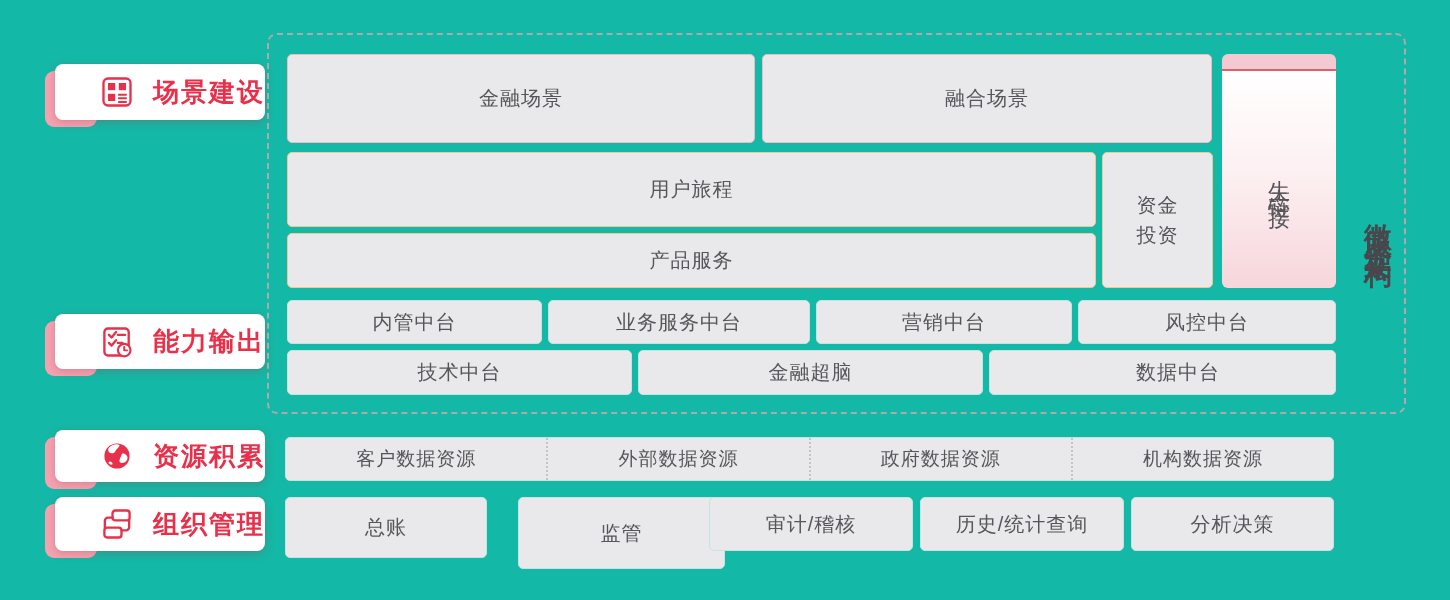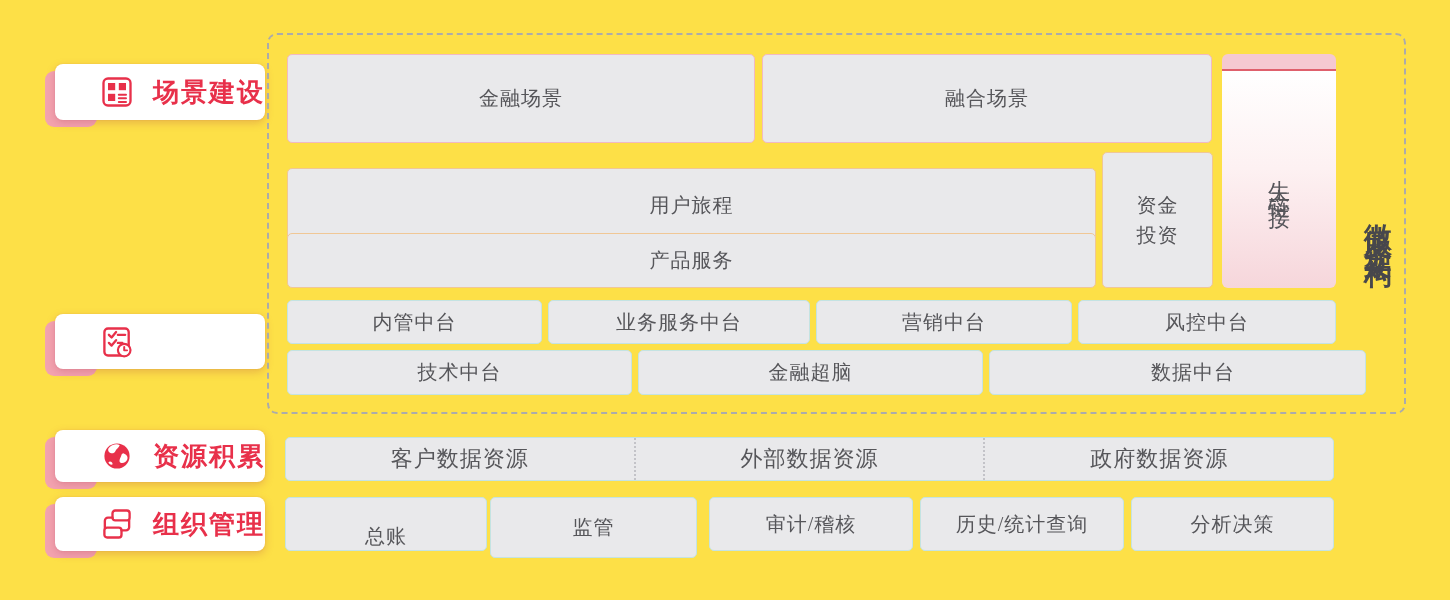"场景建设" .canvas { background: #fde047 -> #14b8a6; font-family: Liberation Serif, serif -> Liberation Sans, sans-serif }
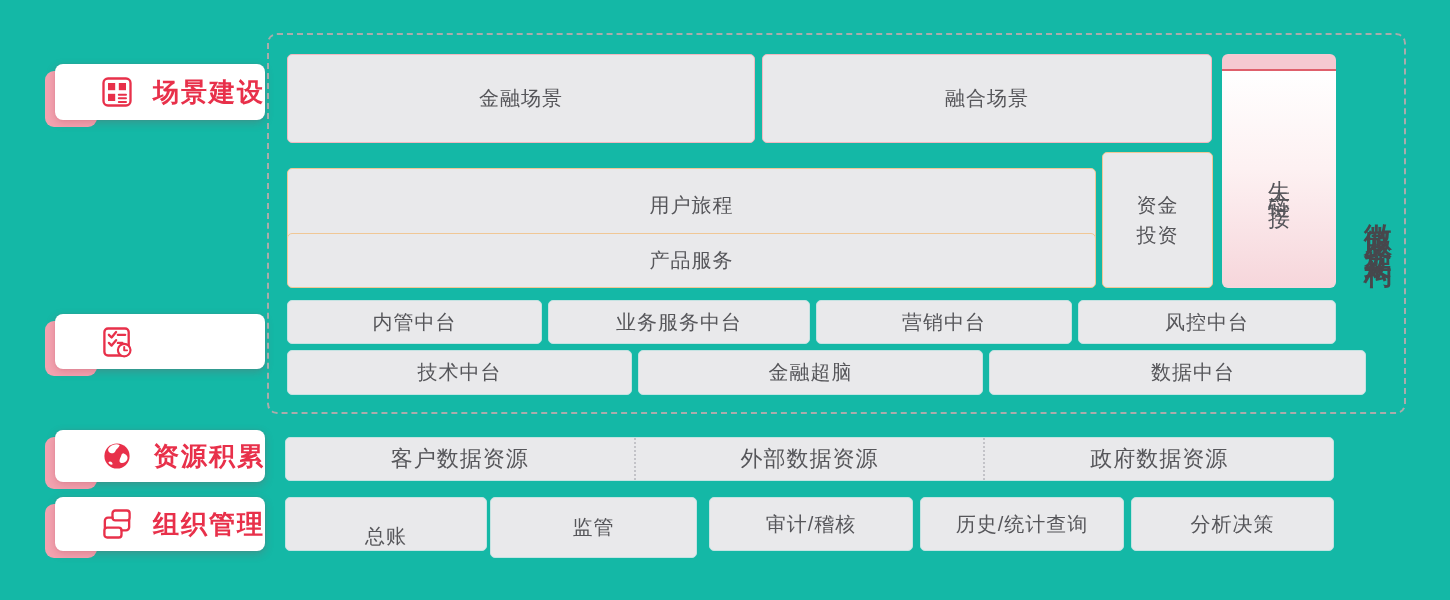"用户旅程" div.gbox { margin-top: 16px -> none }
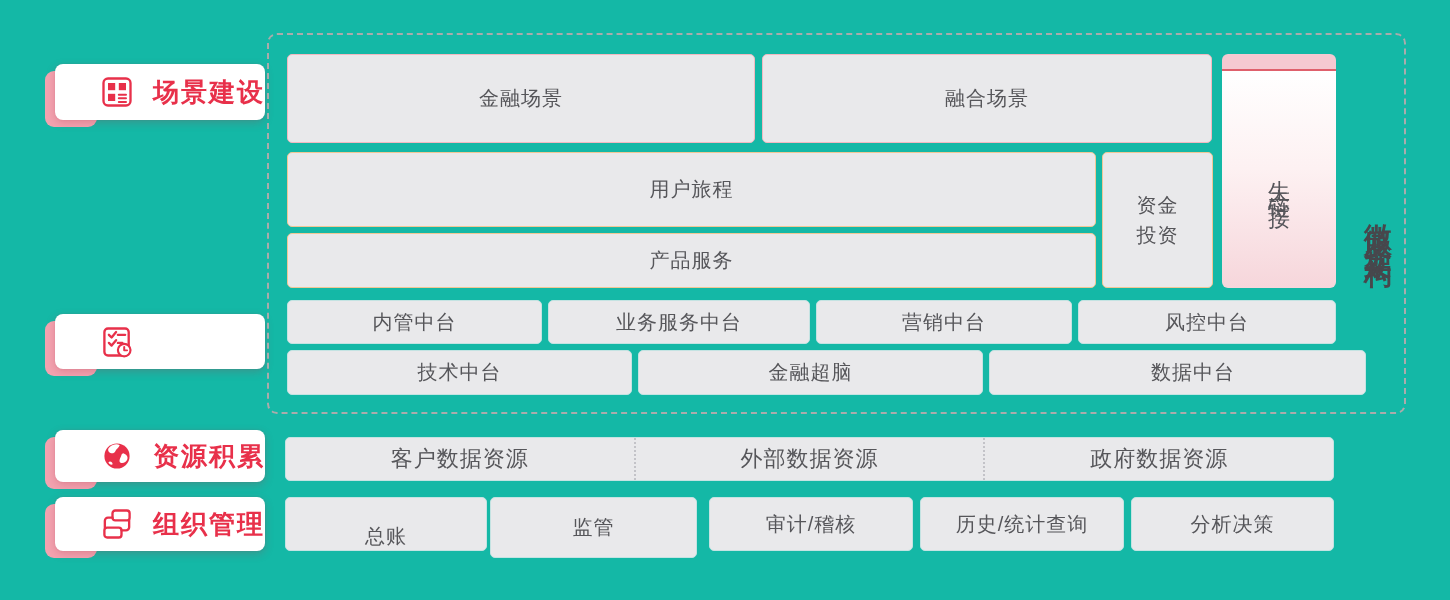"能力输出" span.side-label { html: none -> <span>能力输出</span> }
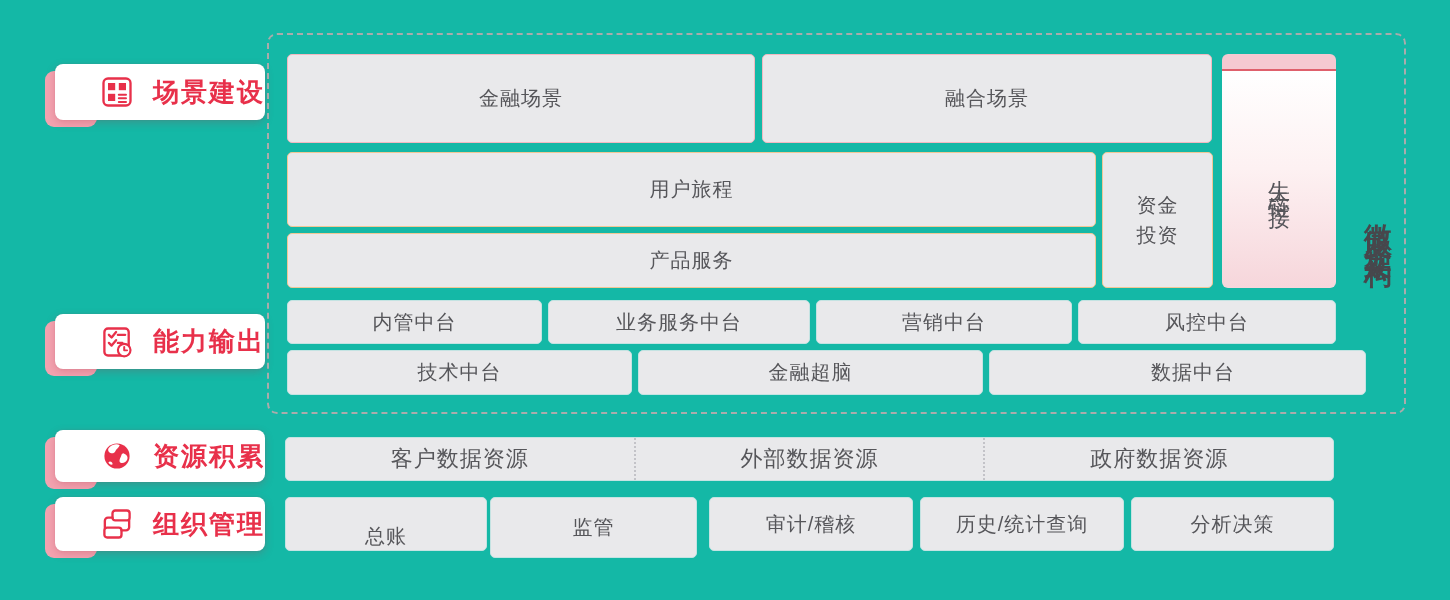"数据中台" div.gbox { width: 377px -> 347px }
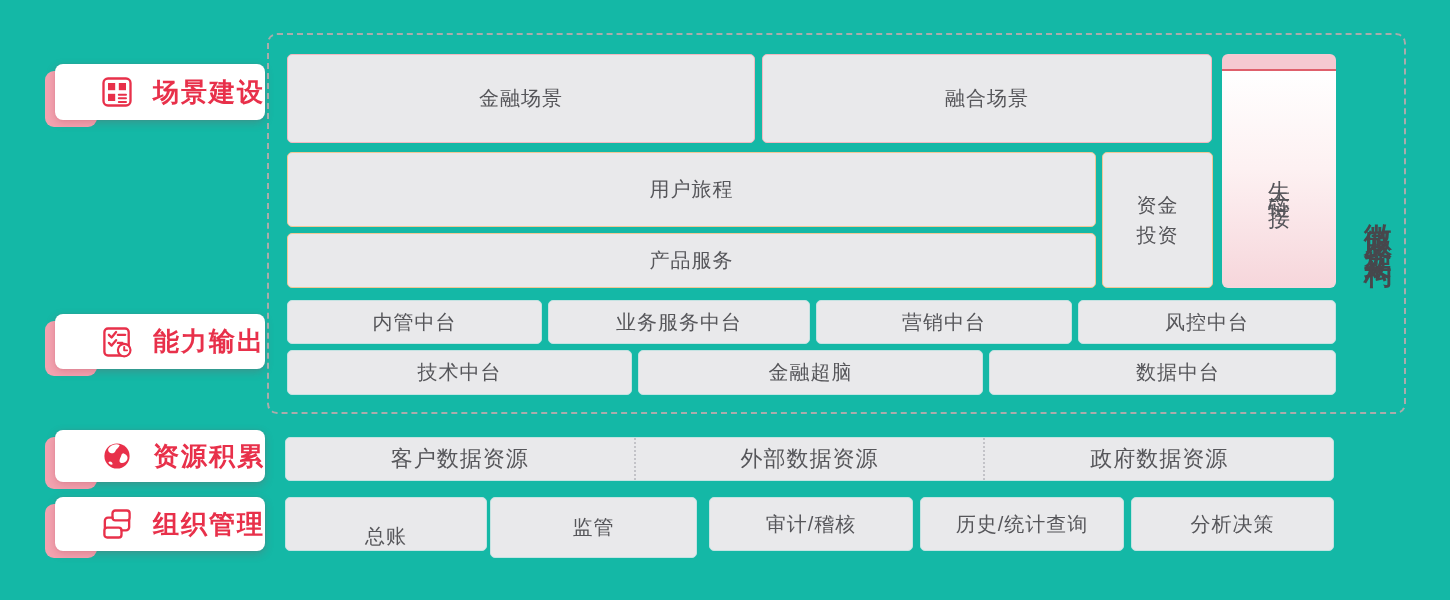"客户数据资源" .res-seg { font-size: 22px -> 19px }
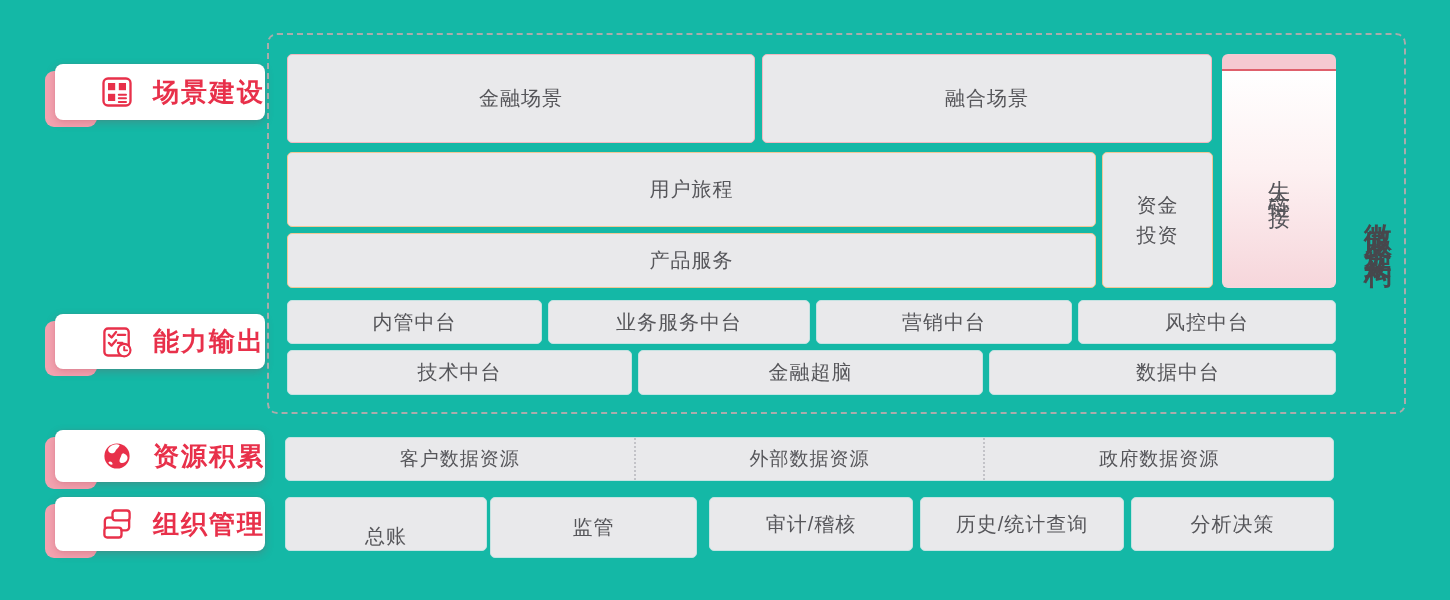"机构数据资源" div.res-seg { html: none -> <div> <span>机构数据资源</span> </div> }
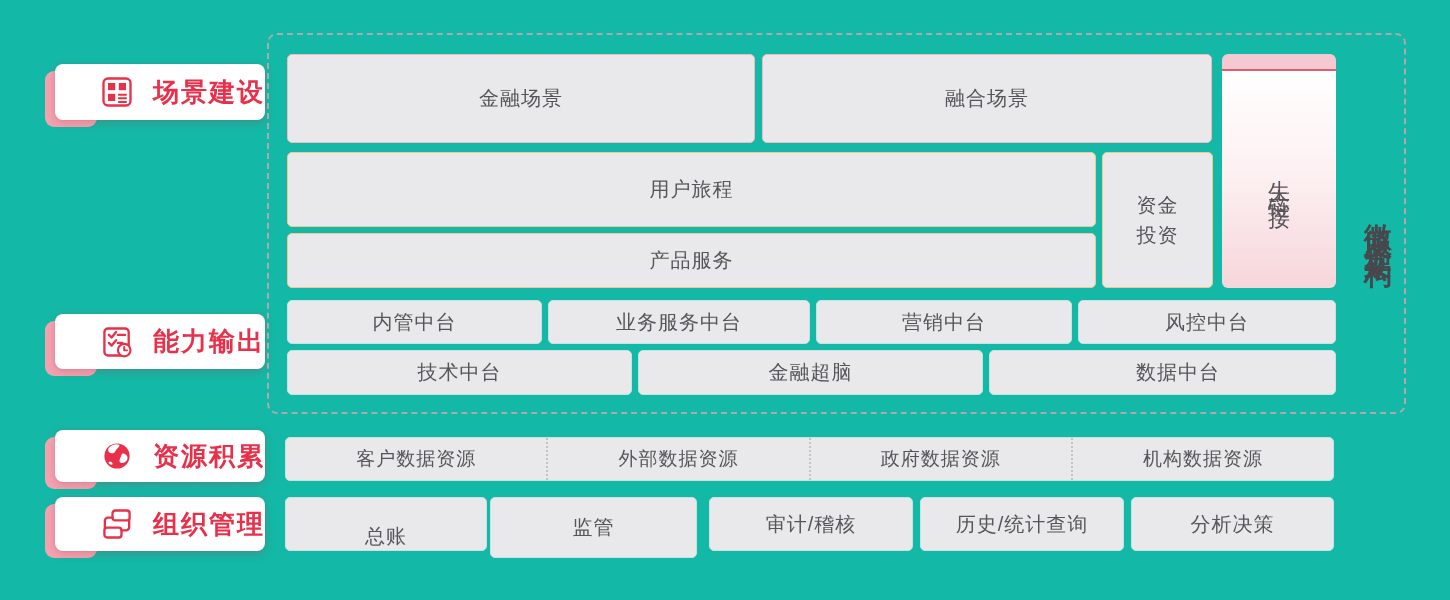"总账" div.gbox { align-items: flex-end -> none; height: 54px -> 61px }
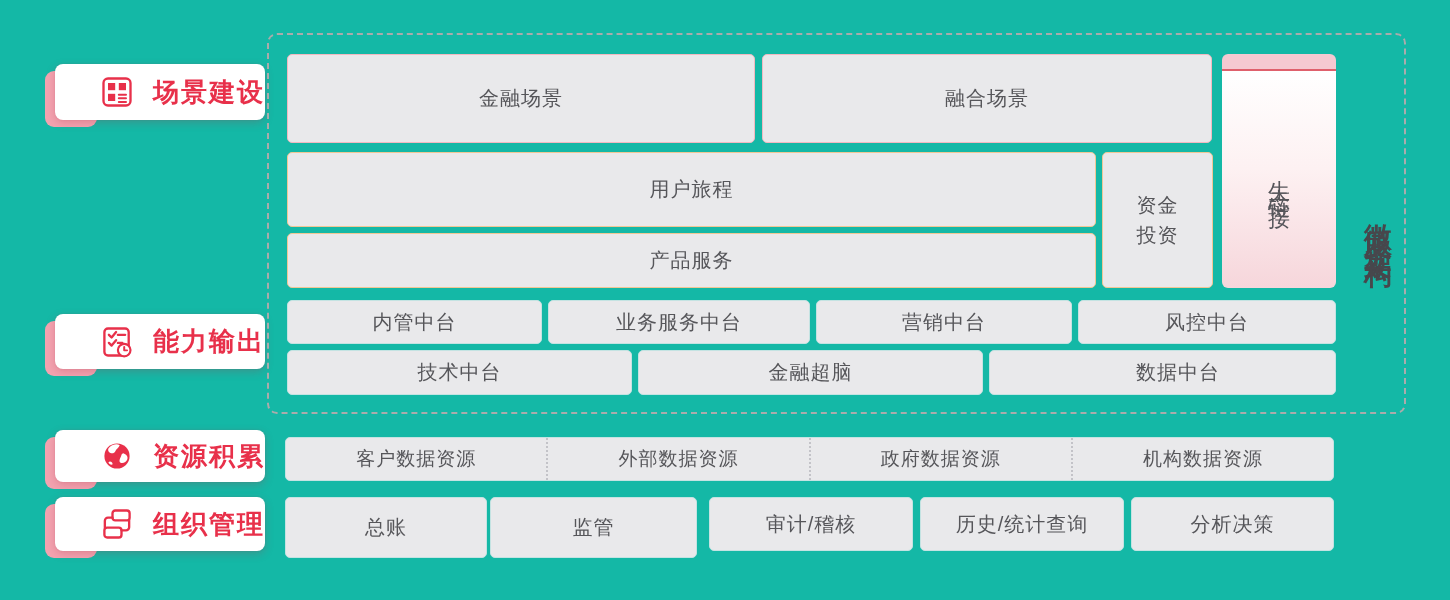"监管" div.gbox { height: 61px -> 72px; left: 490px -> 518px }
